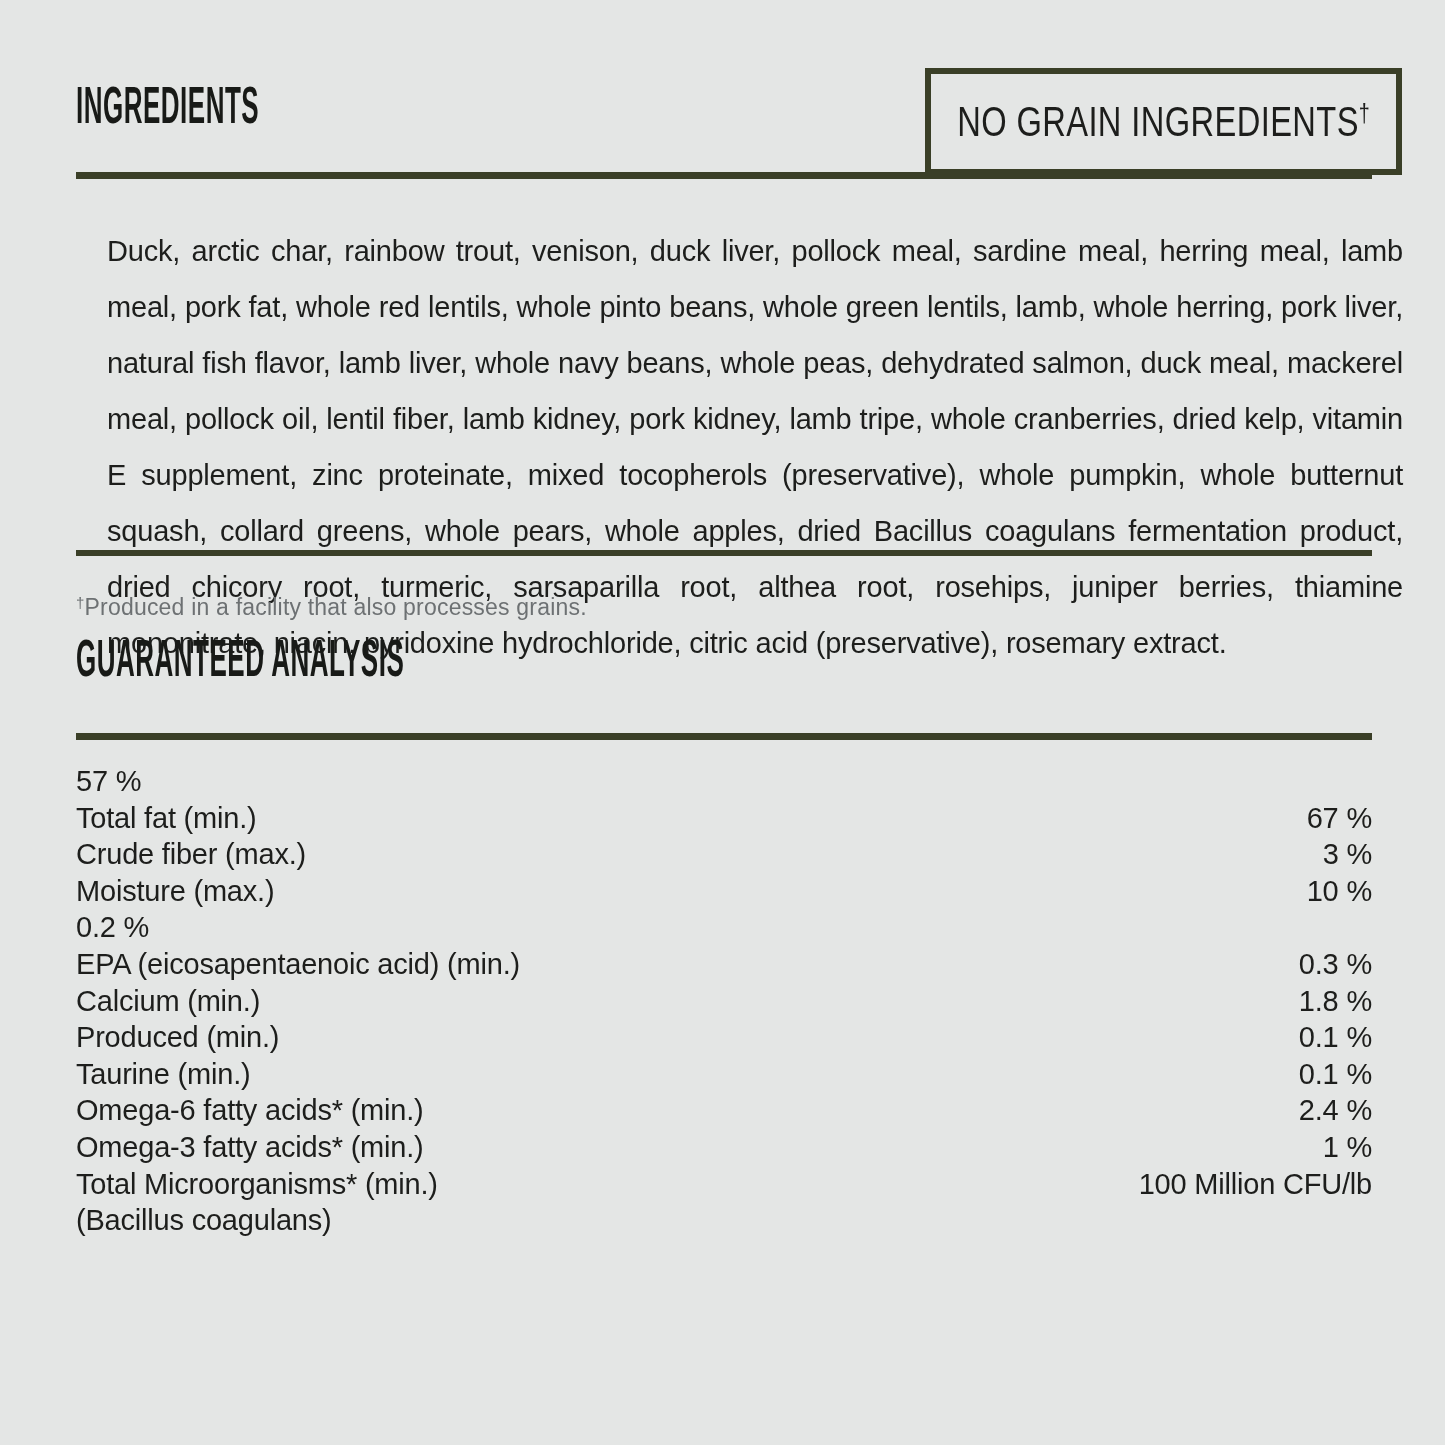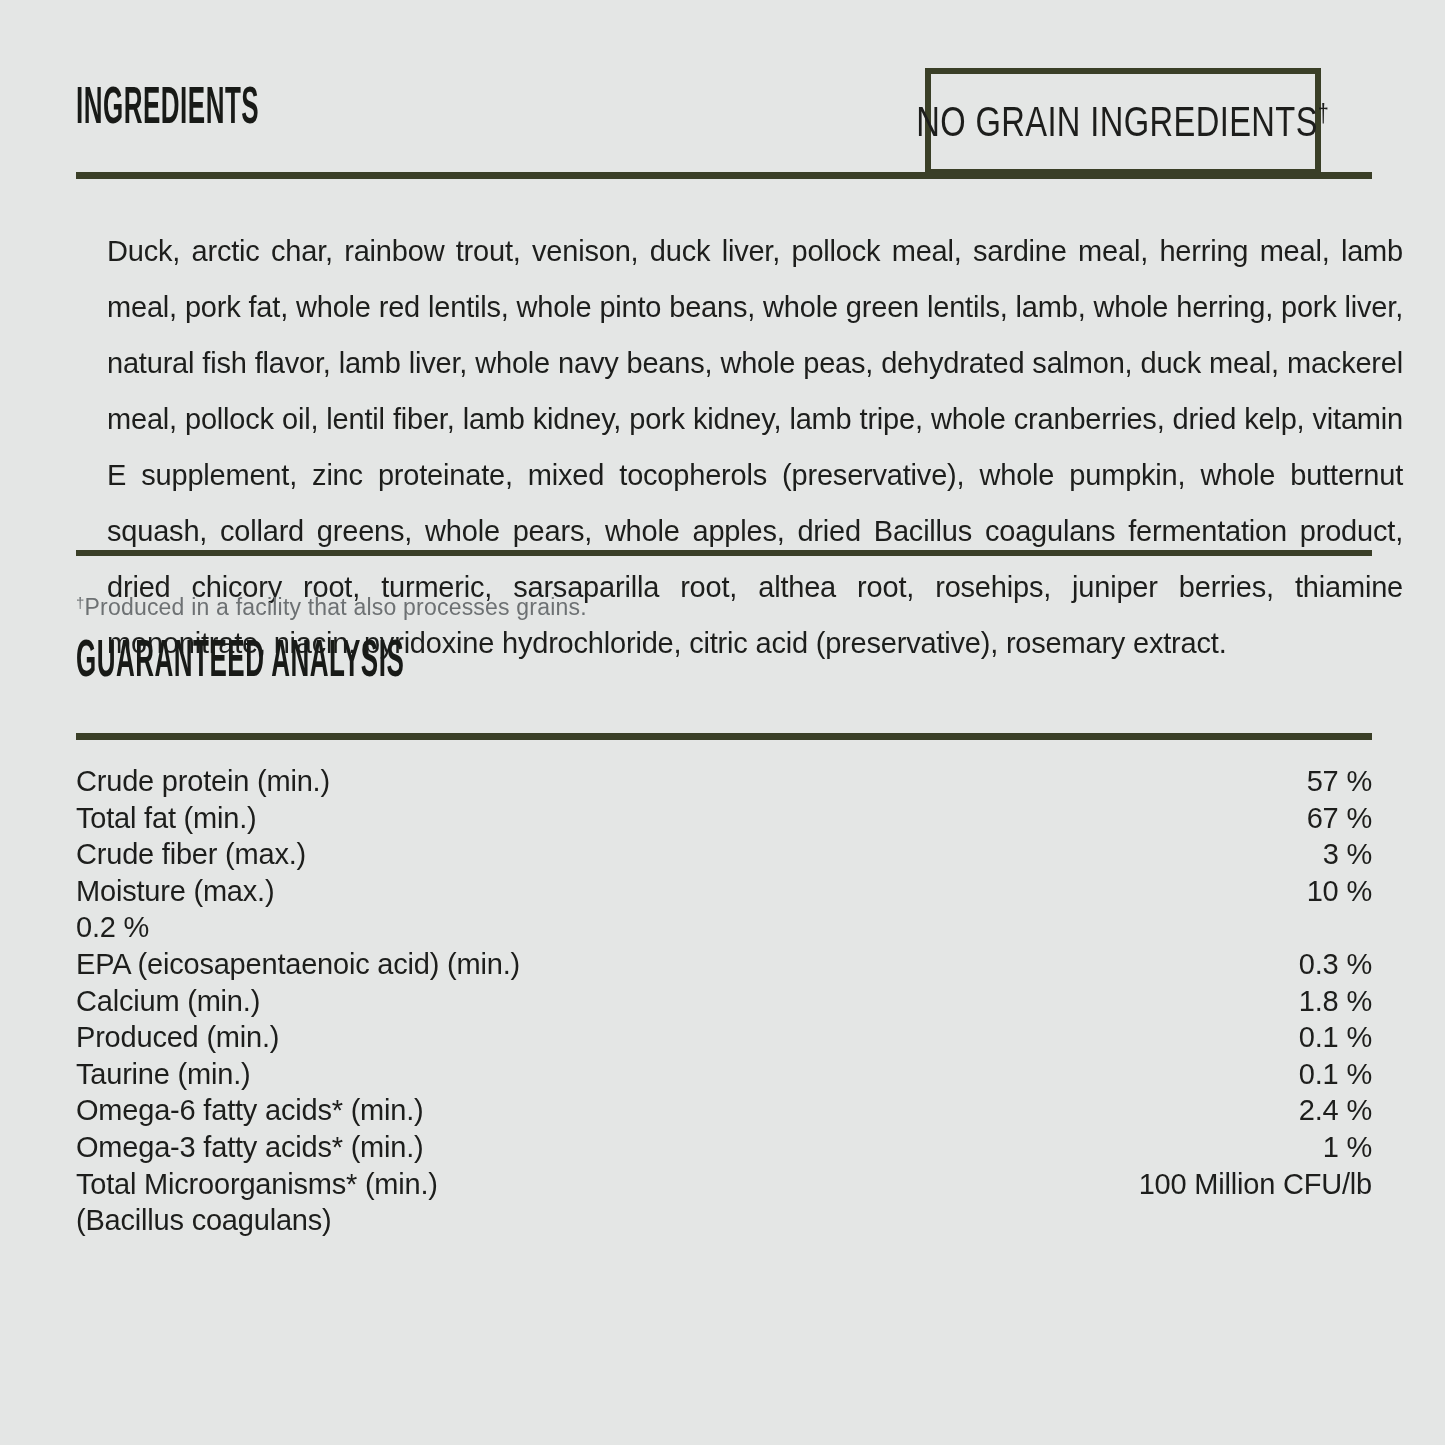"NO GRAIN INGREDIENTS†" .badge-box { width: 396px -> 477px }
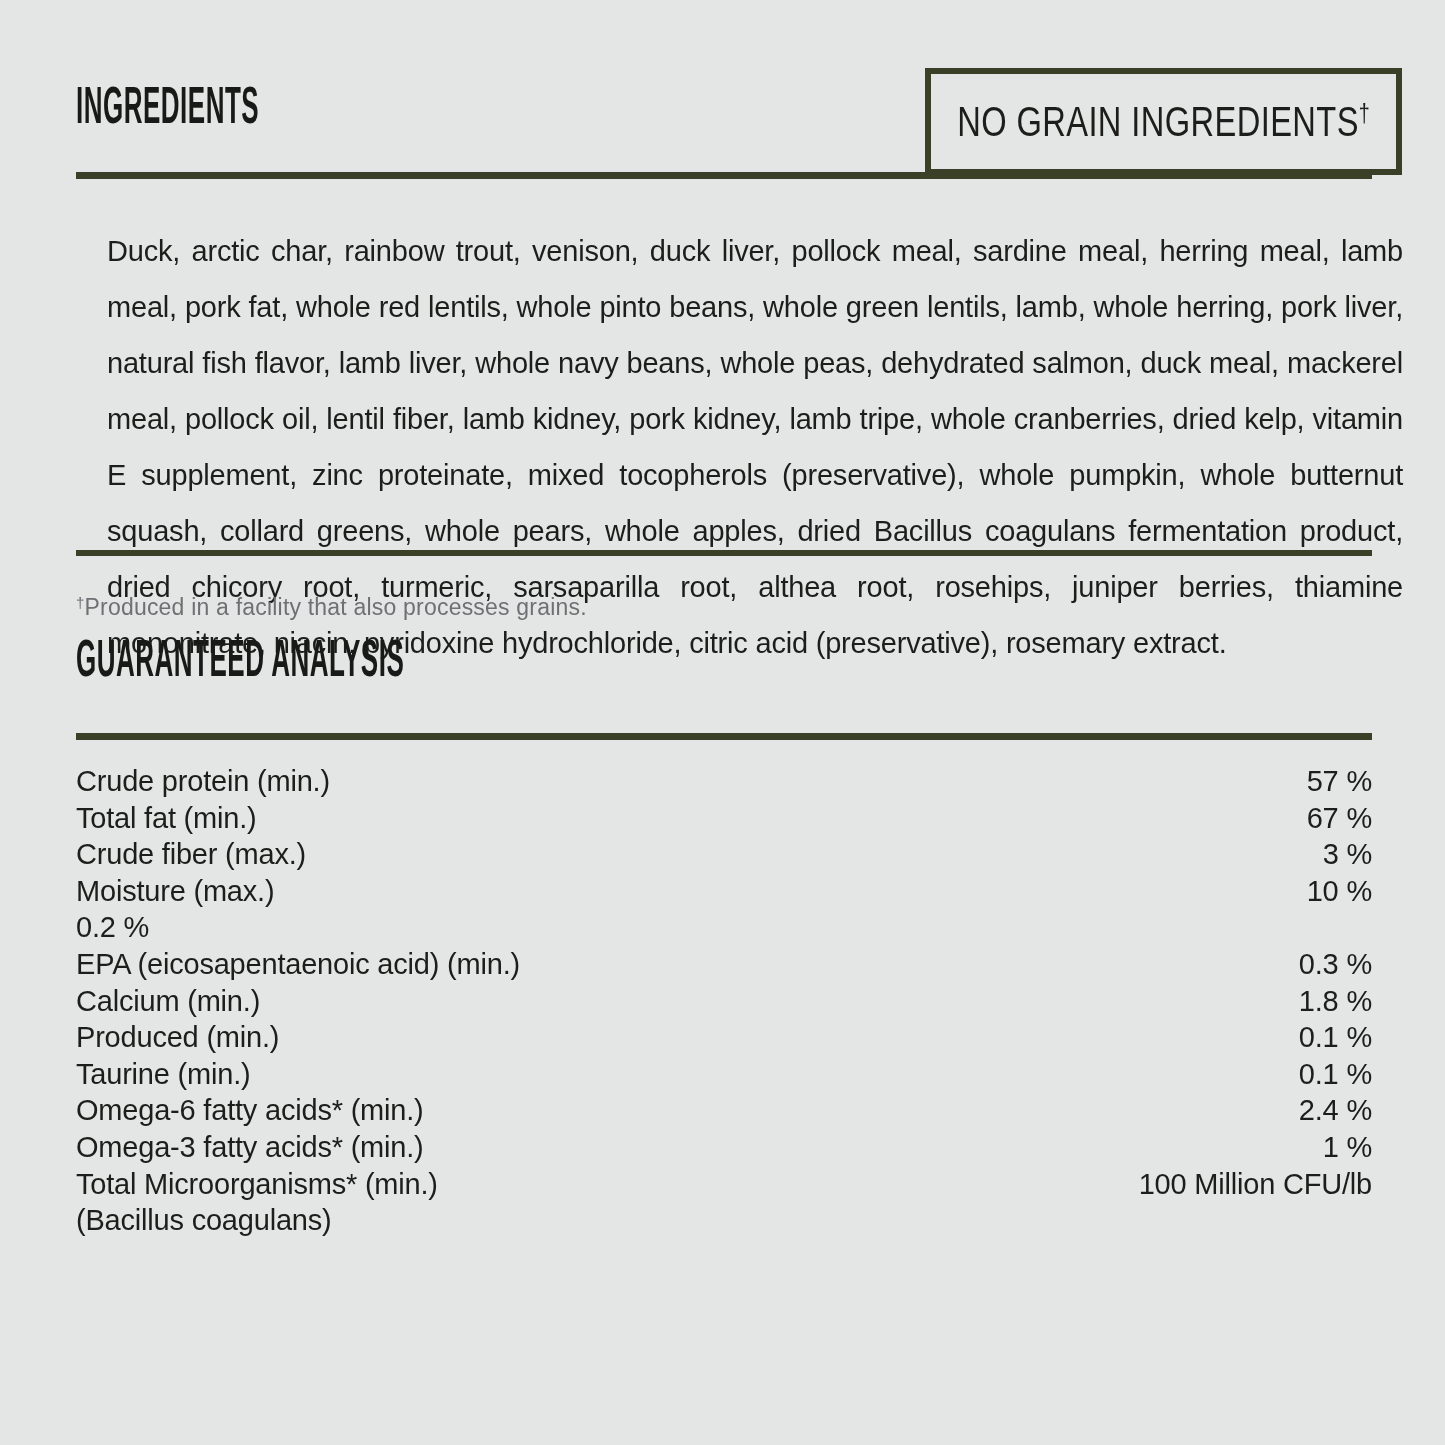"Crude protein (min.)" span.label { html: <span>Crude protein (min.)</span> -> none }
